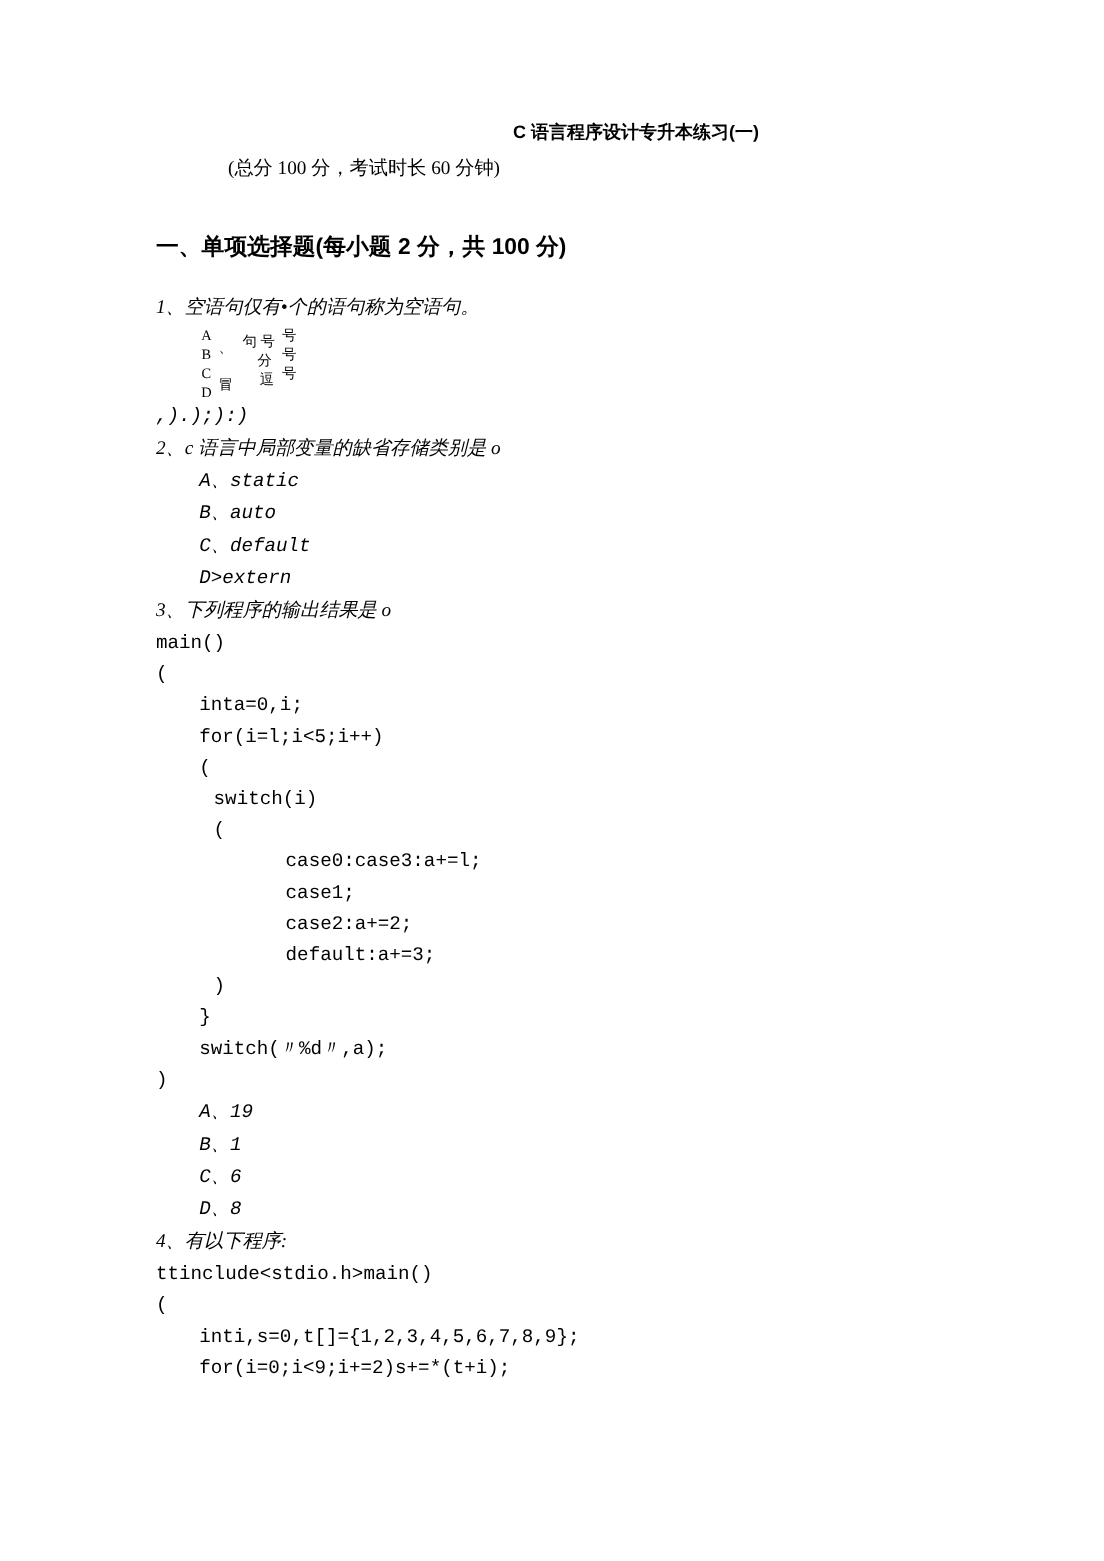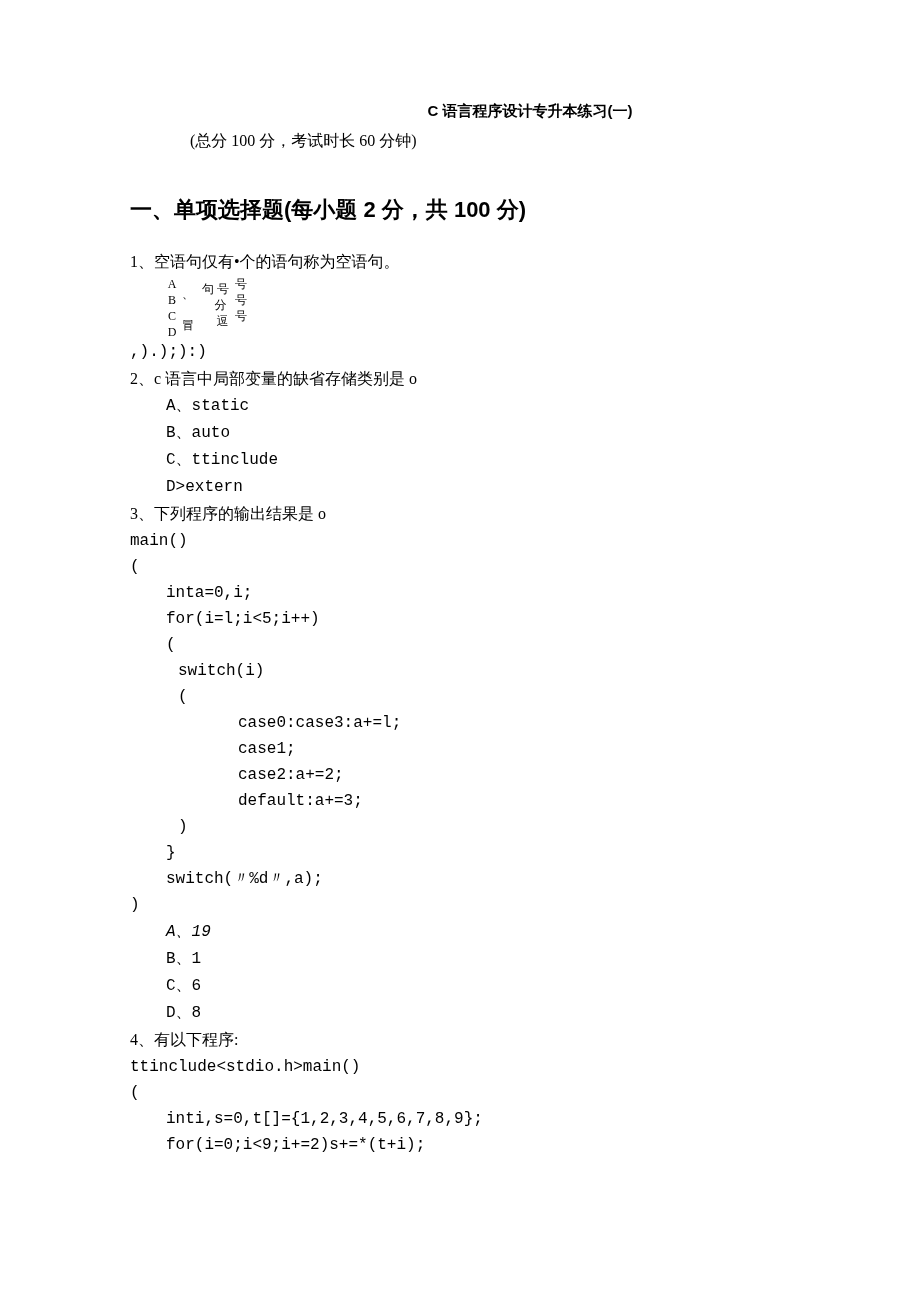"一、单项选择题(每小题 2 分，共 100 分)" .section-heading { font-size: 22px -> 19px }
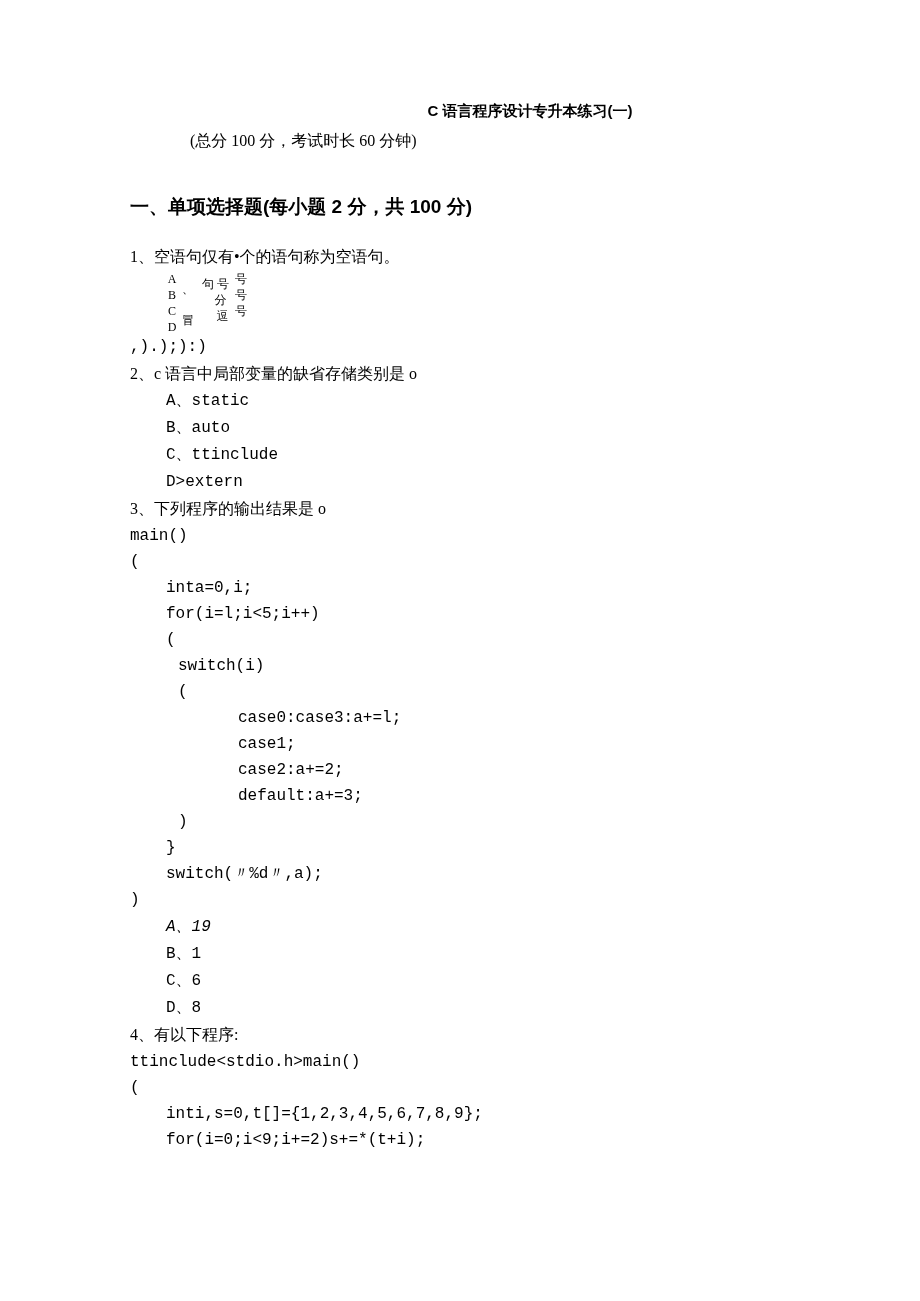"1、空语句仅有•个的语句称为空语句。" .q-text { font-style: none -> italic }
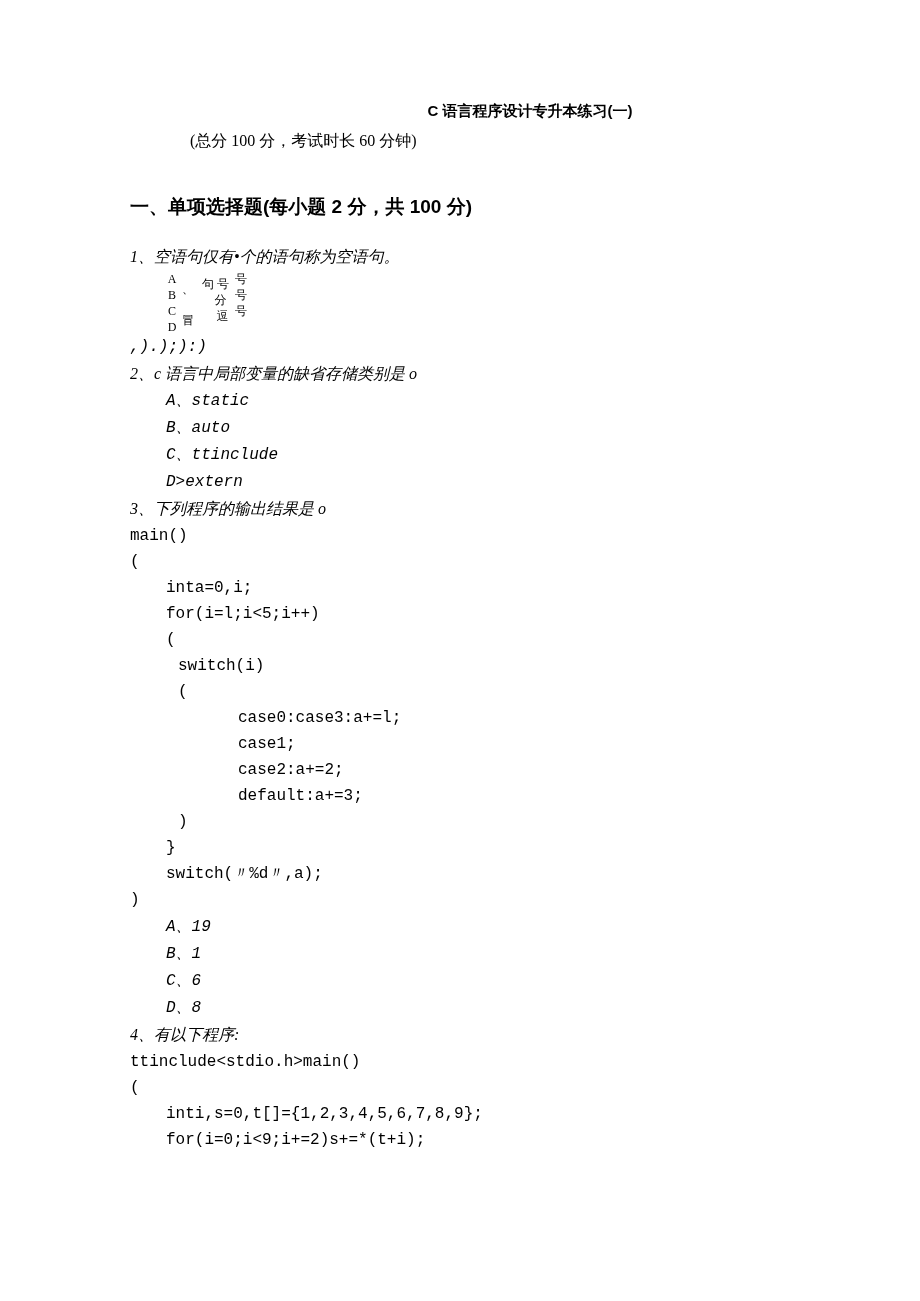"C、ttinclude" div.q-text { text: ttinclude -> default }
